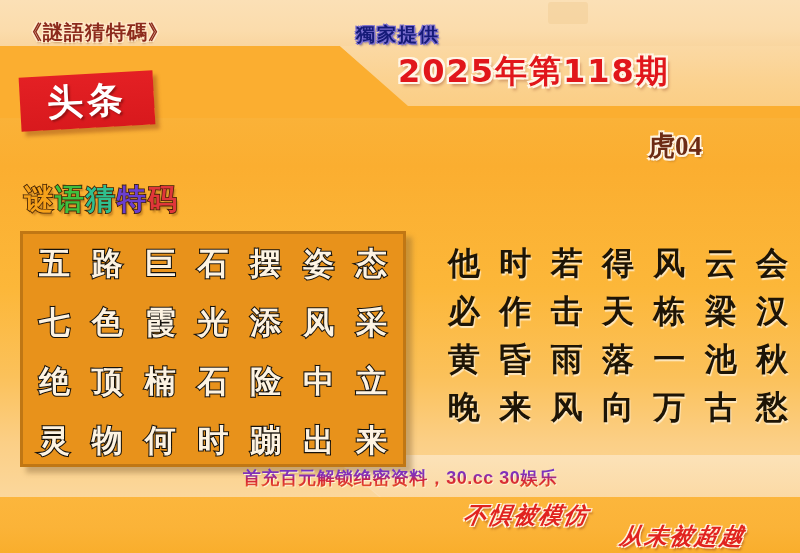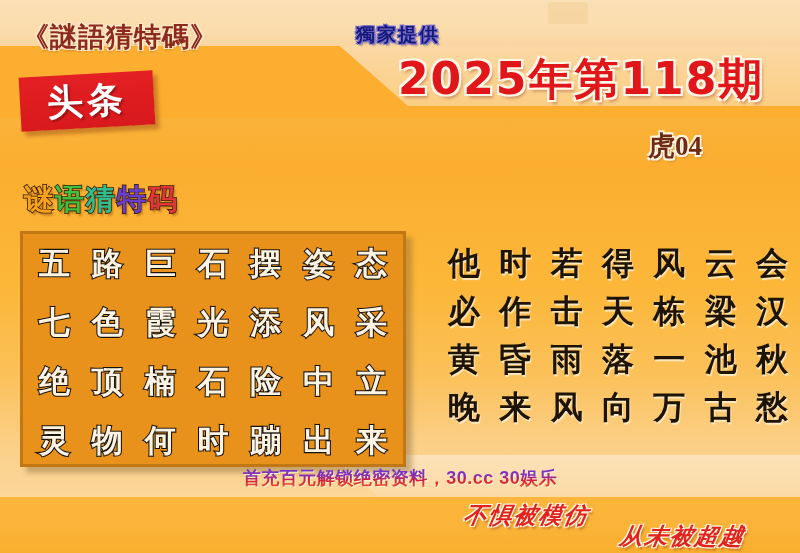"《謎語猜特碼》" .trad-title { font-size: 27px -> 20px }
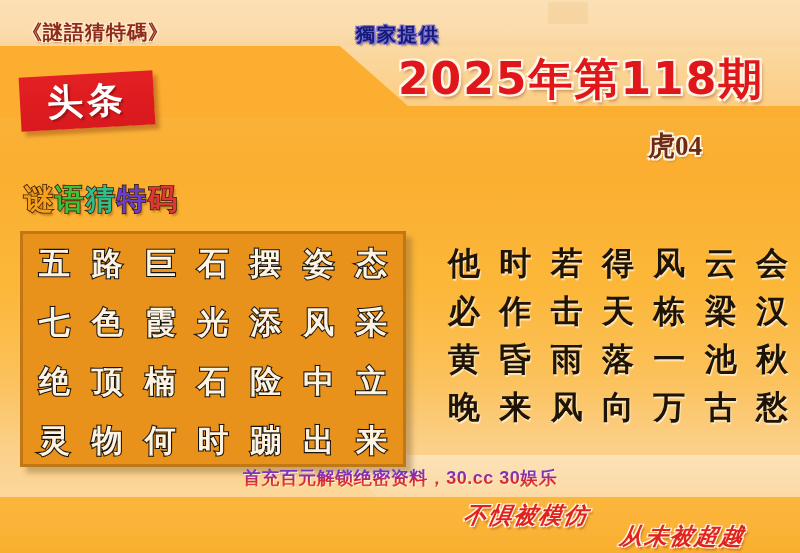"2025年第118期" .issue { font-size: 44px -> 32px }
